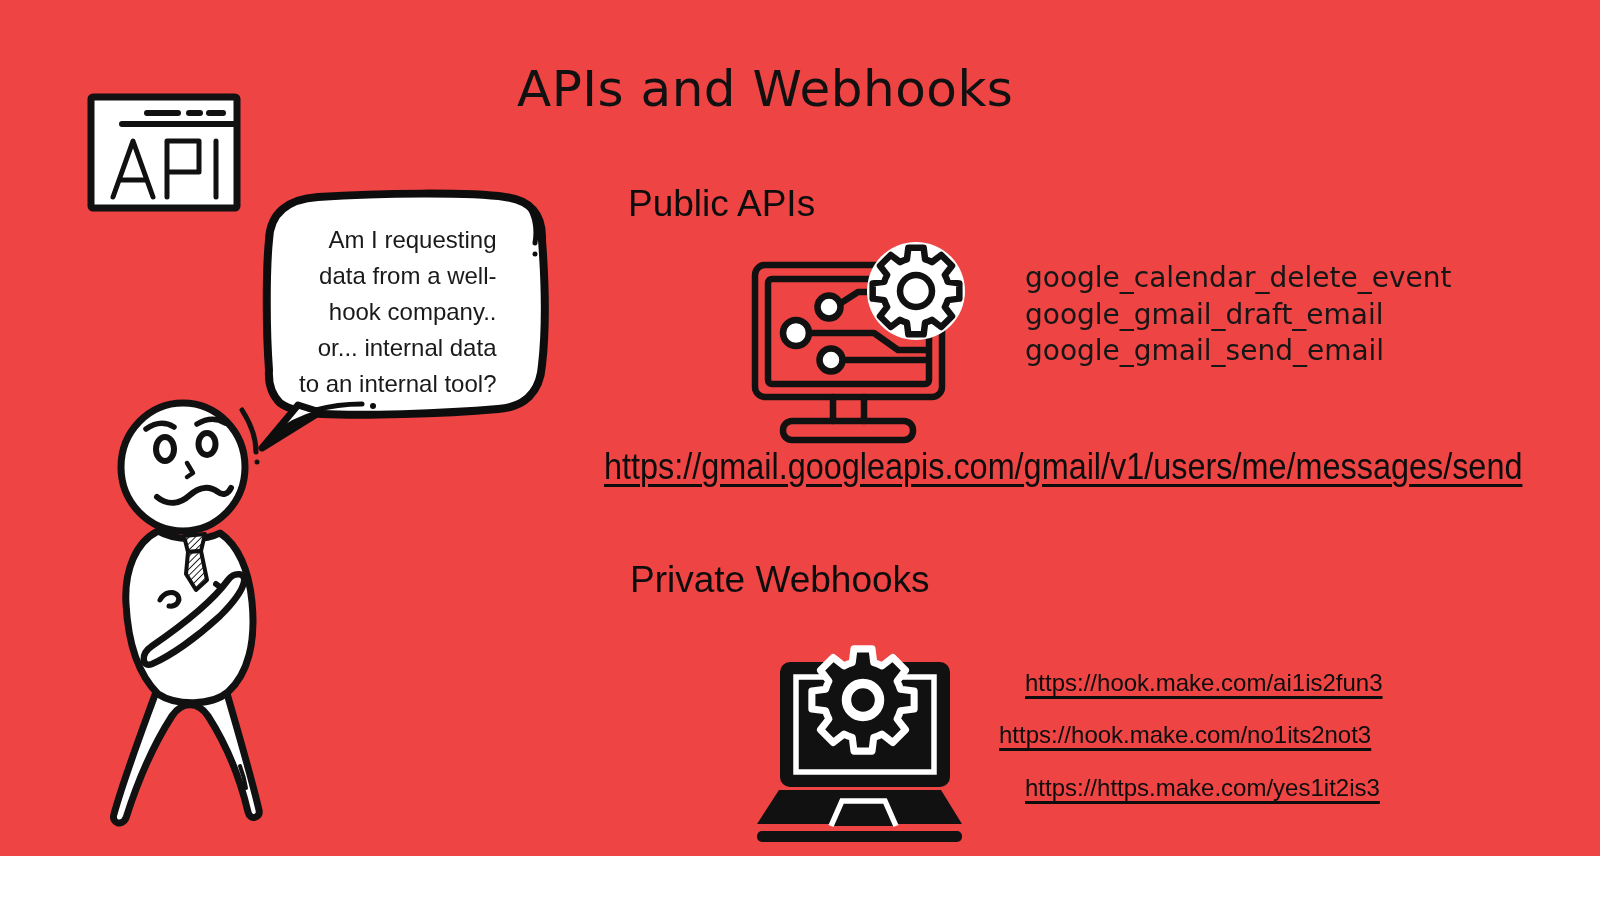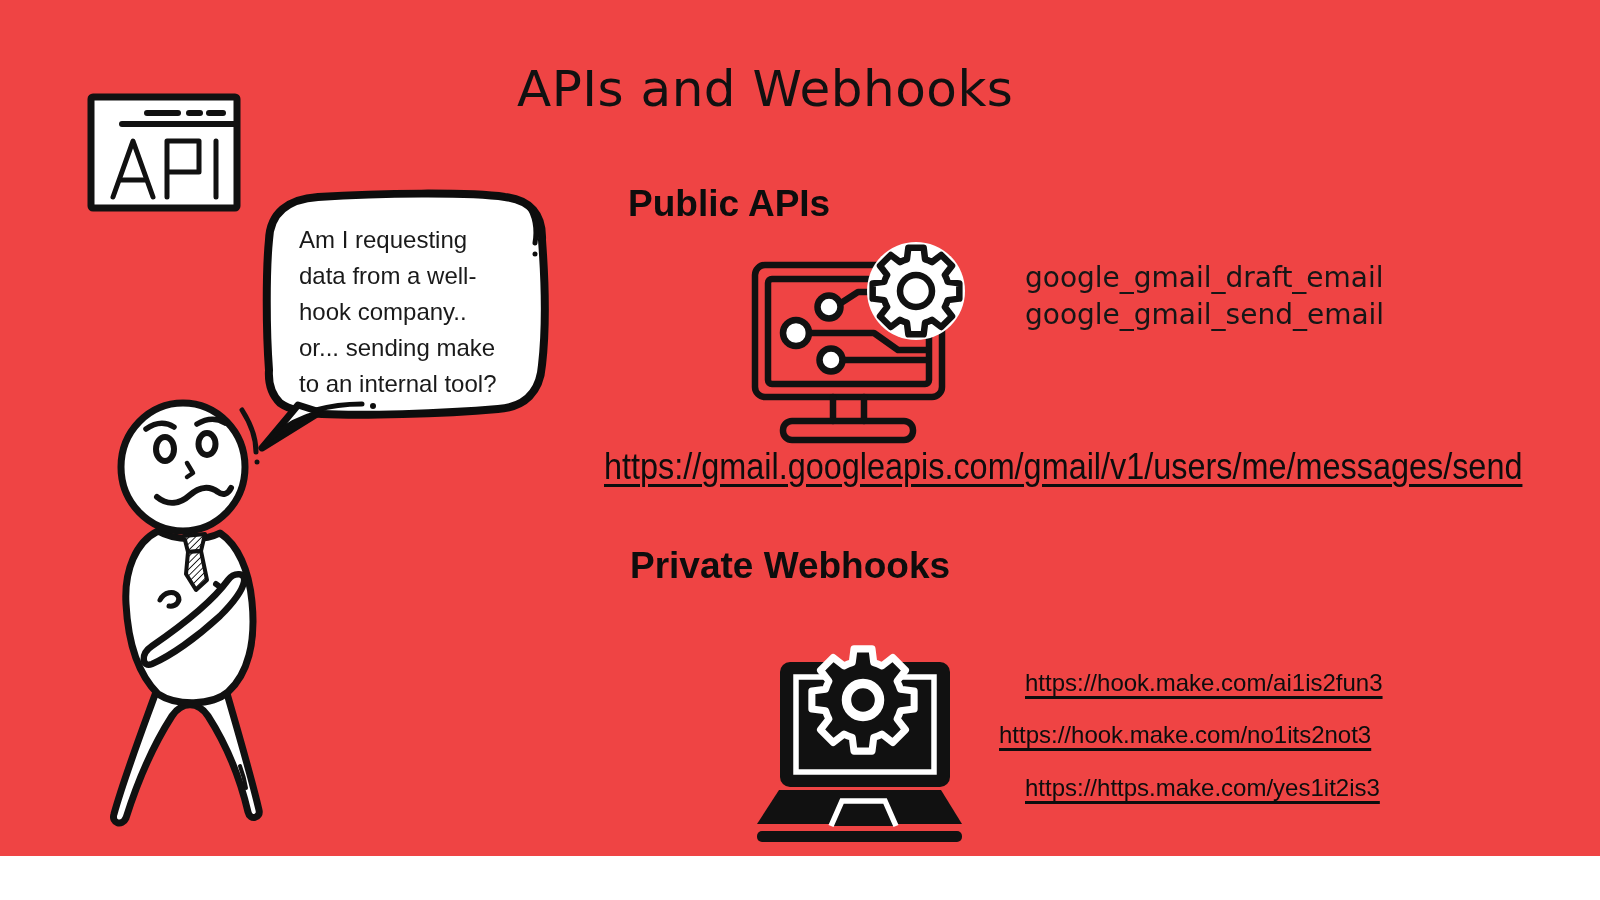"Public APIs" .section-heading { font-weight: bold -> normal }
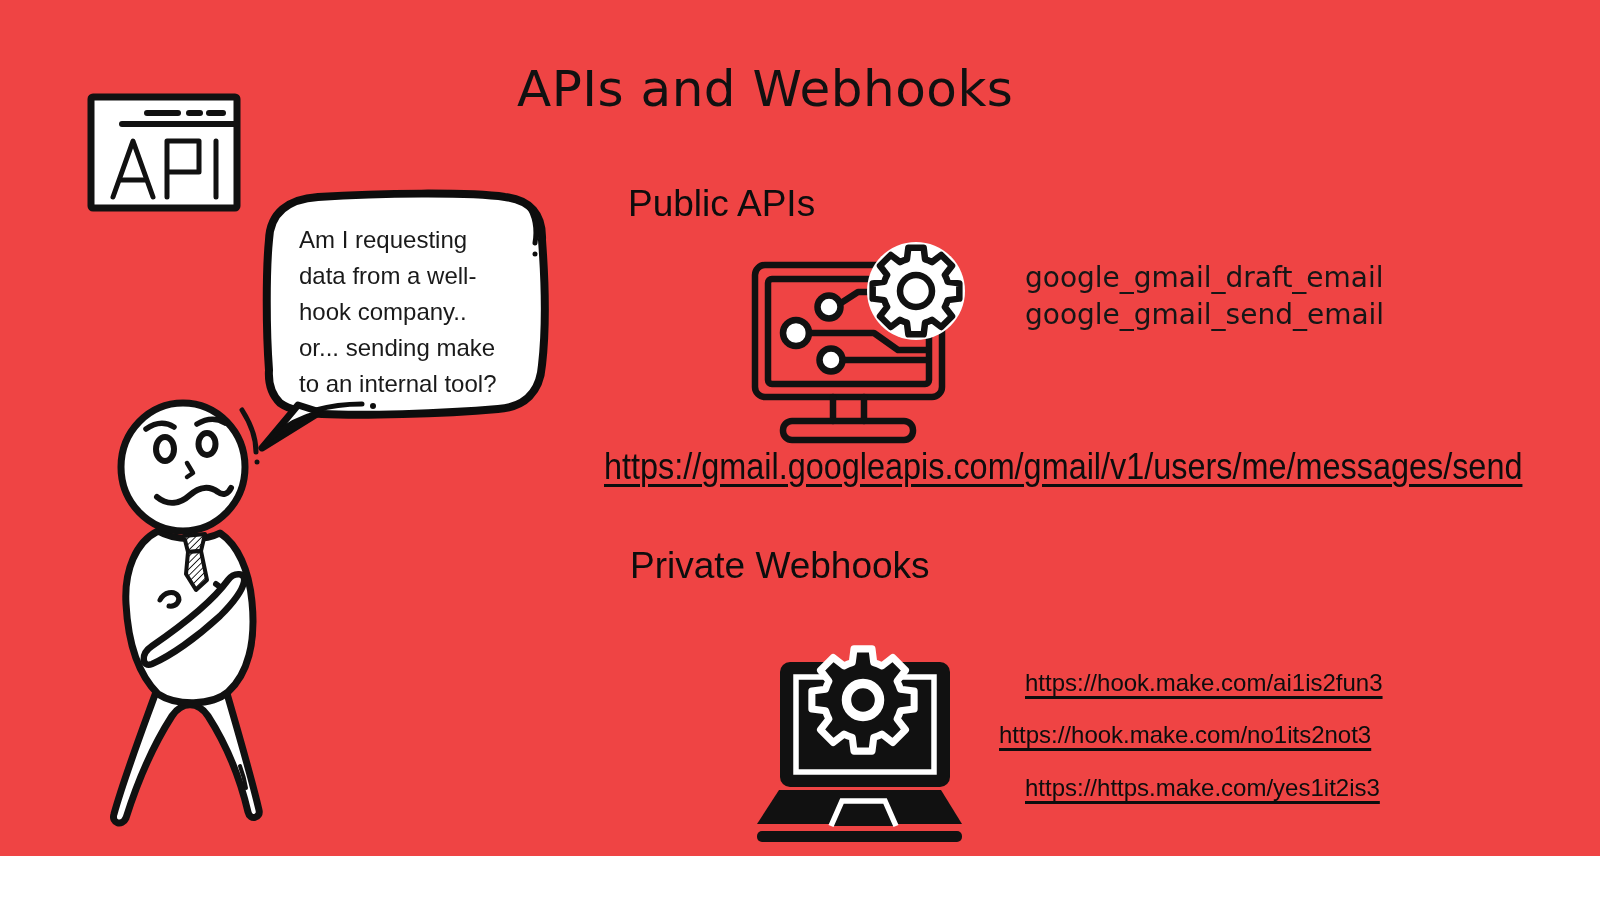"Am I requesting" .bubble-text { text-align: none -> right }
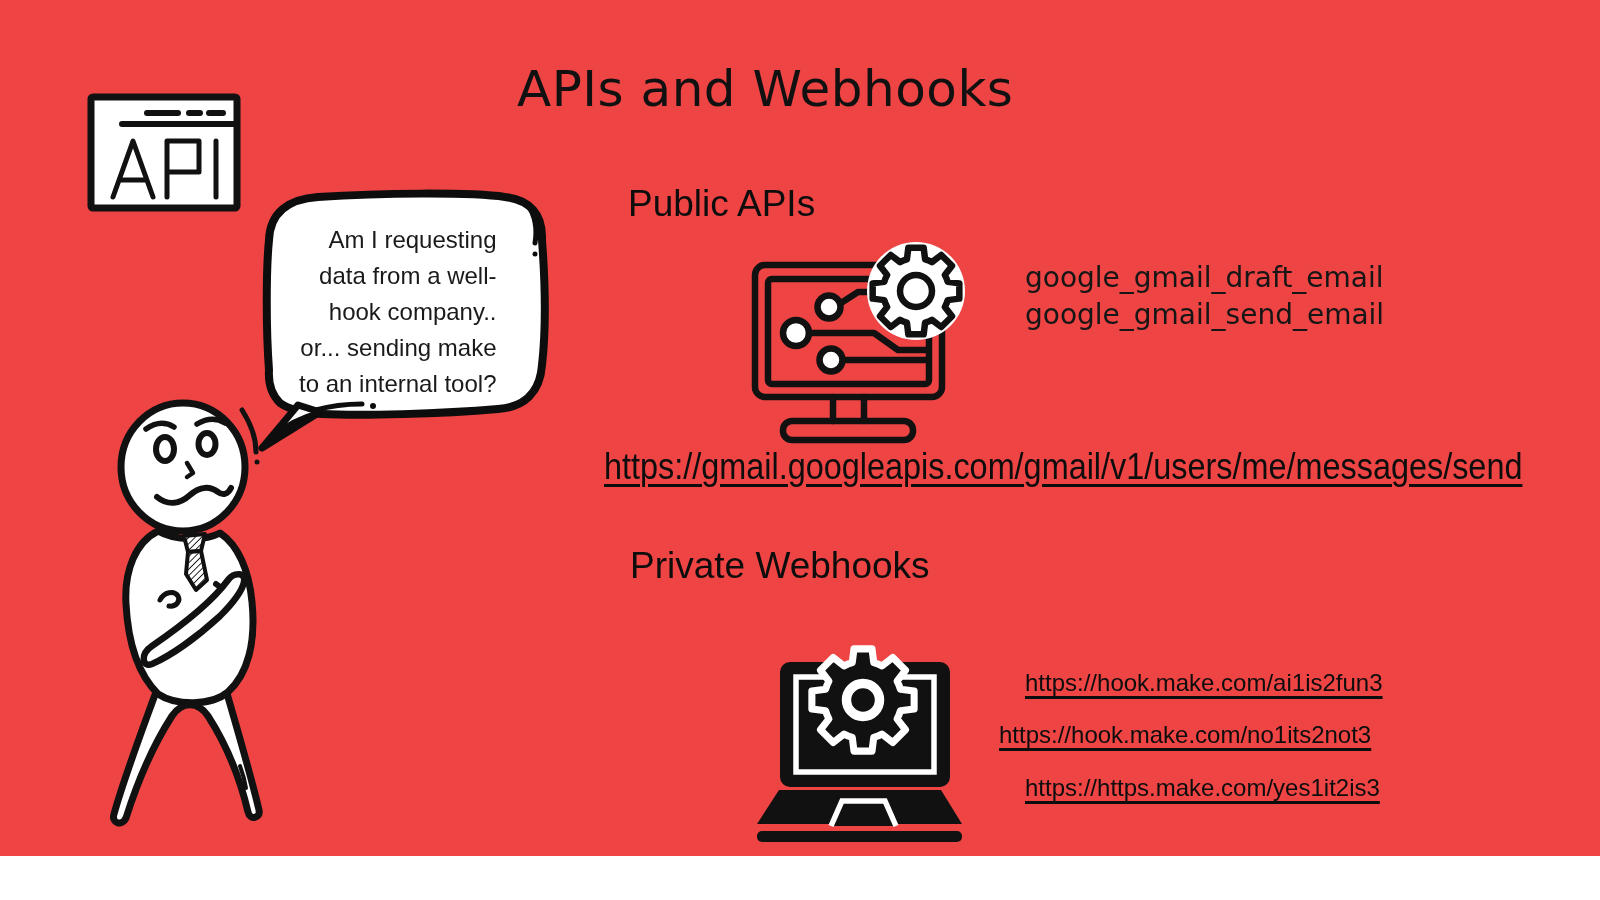"google_calendar_delete_event" div { html: none -> <div>google_calendar_delete_event</div> }
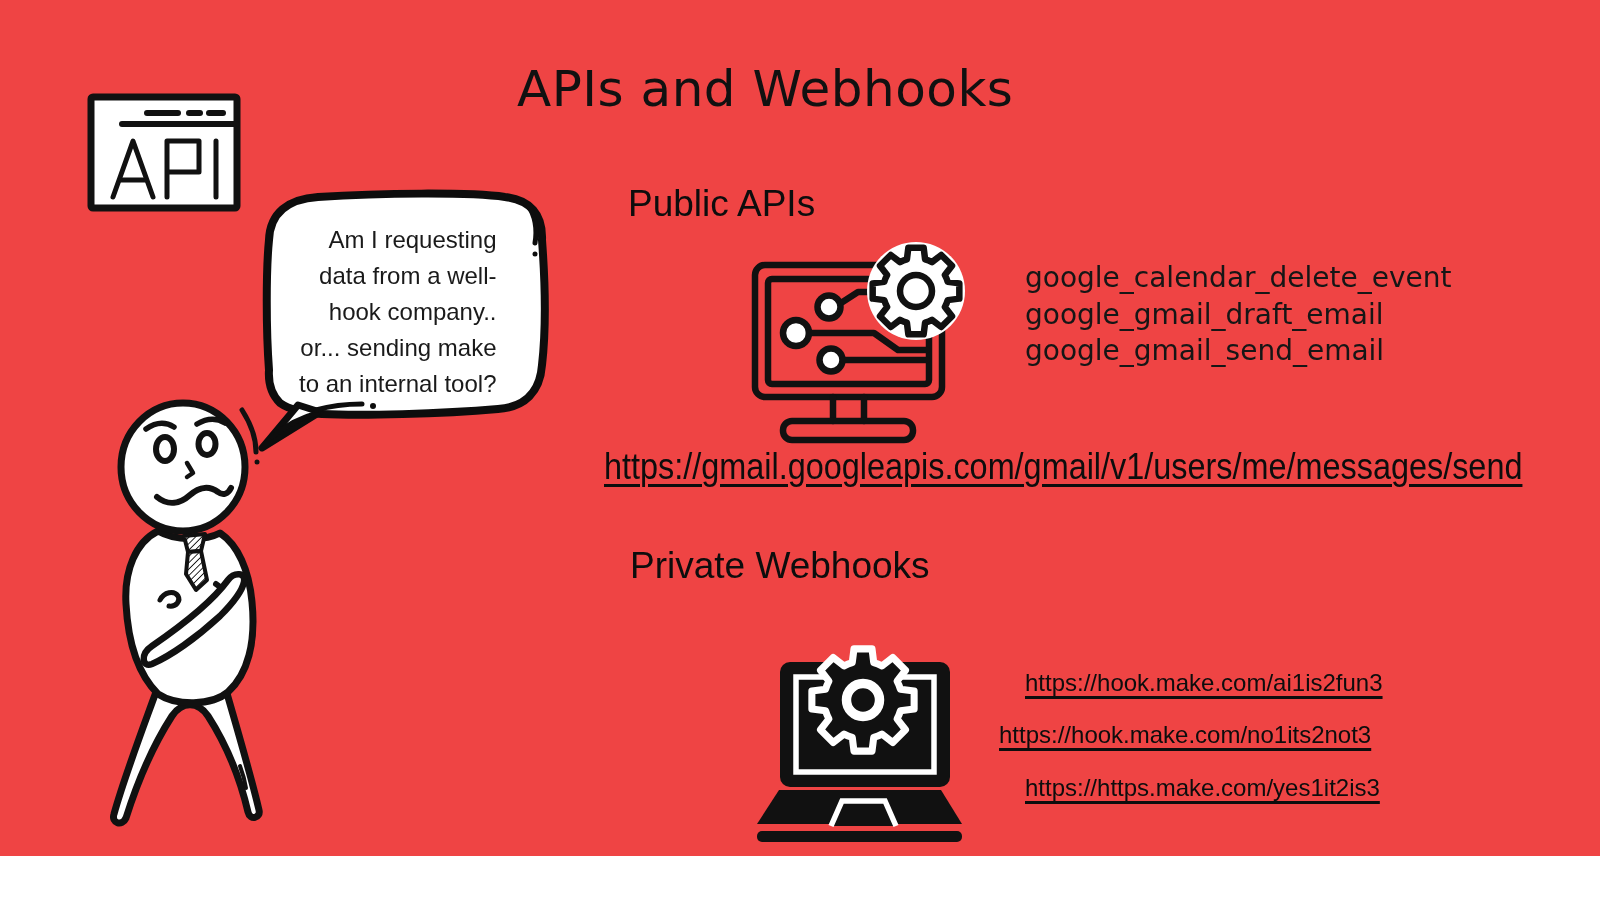"or... sending make" div.bubble-text { text: sending make -> internal data }
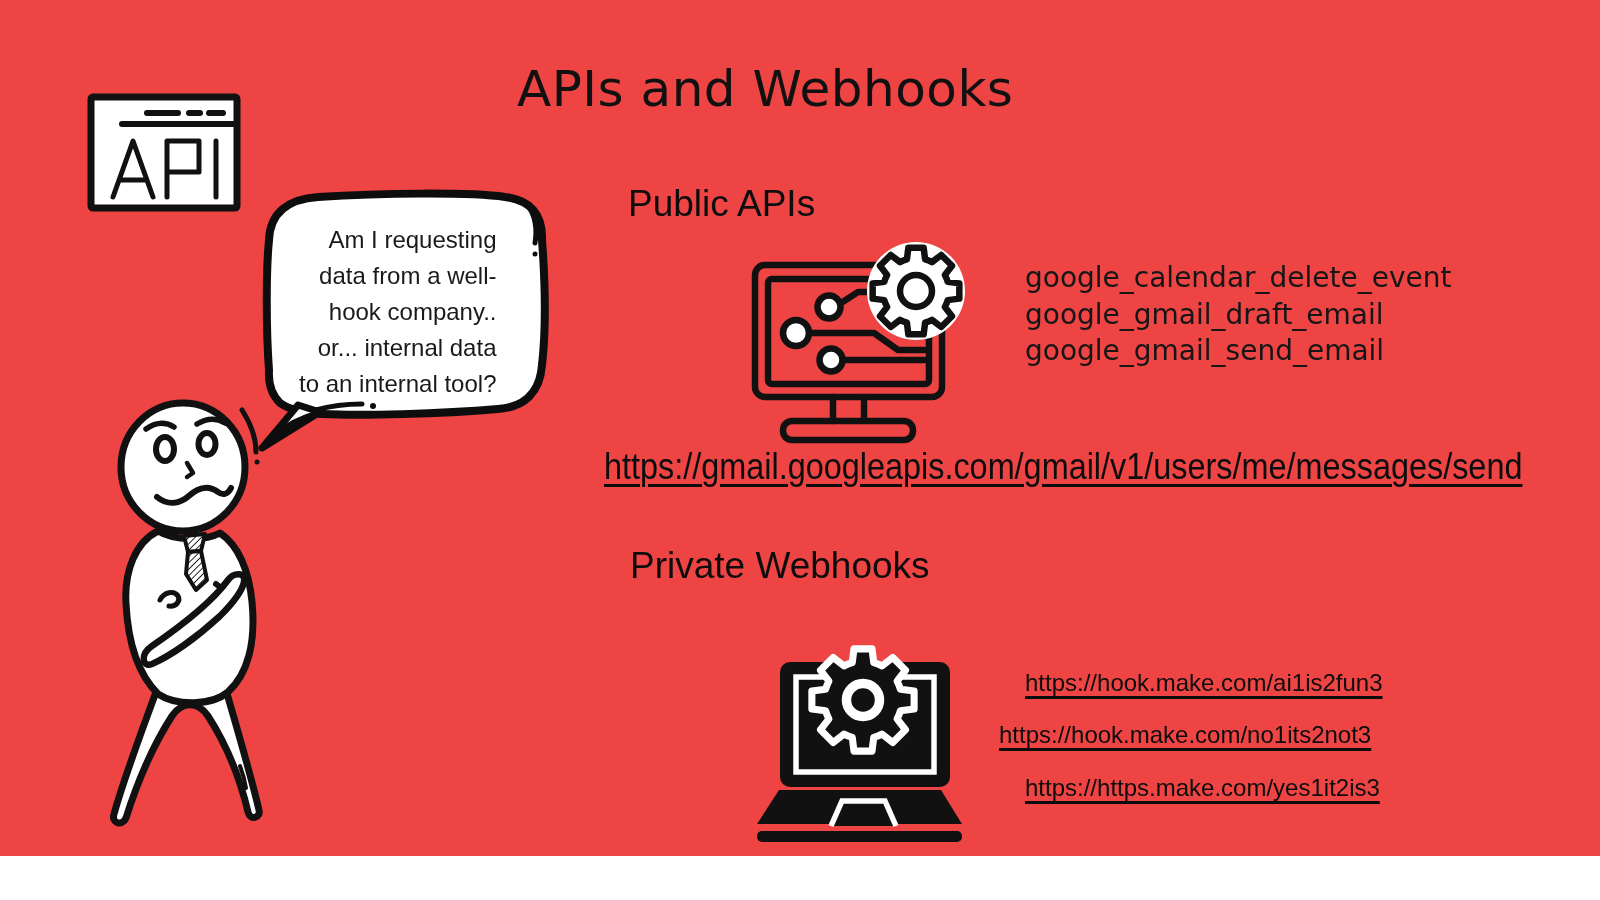"Private Webhooks" div.abs { top: 546px -> 560px }
